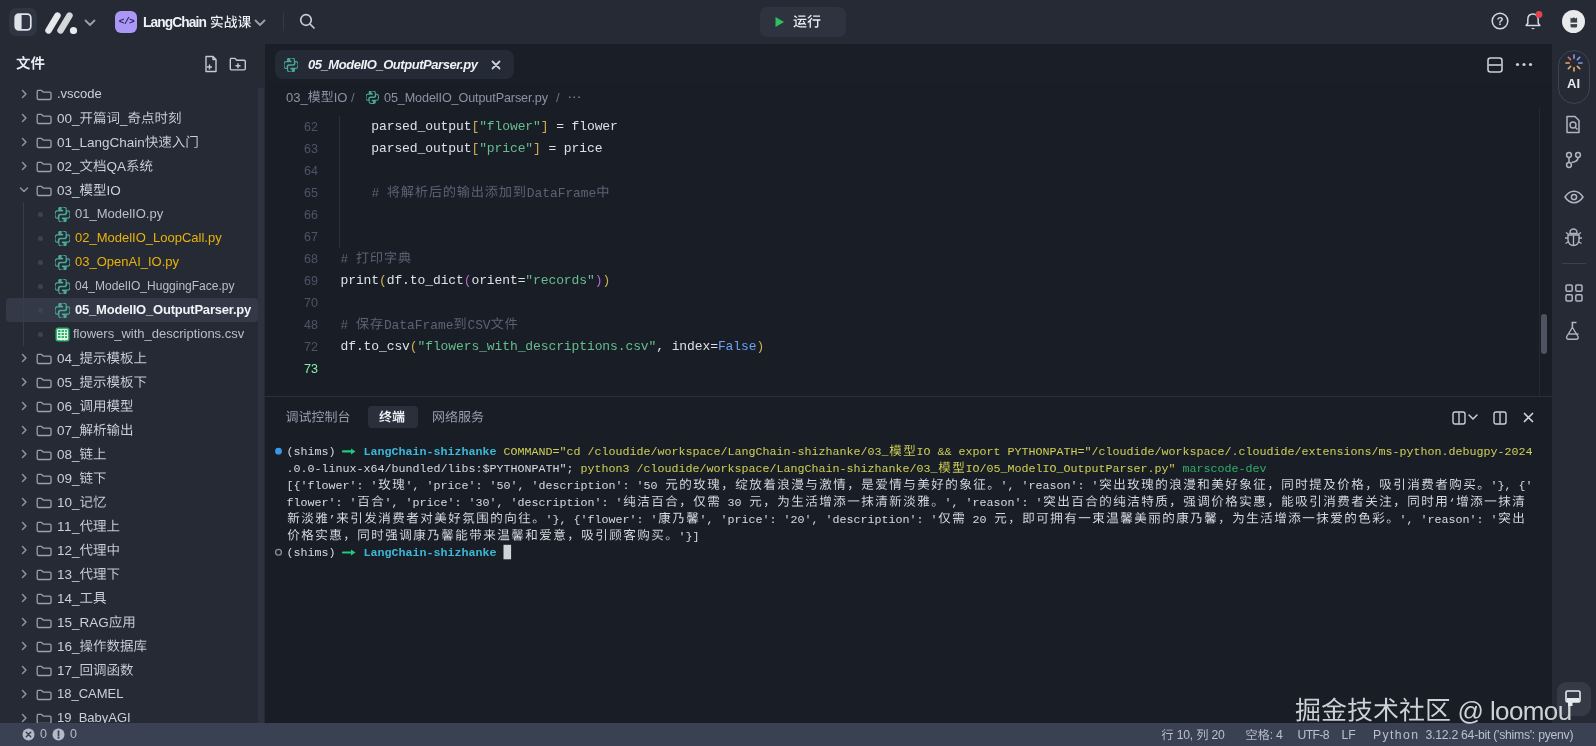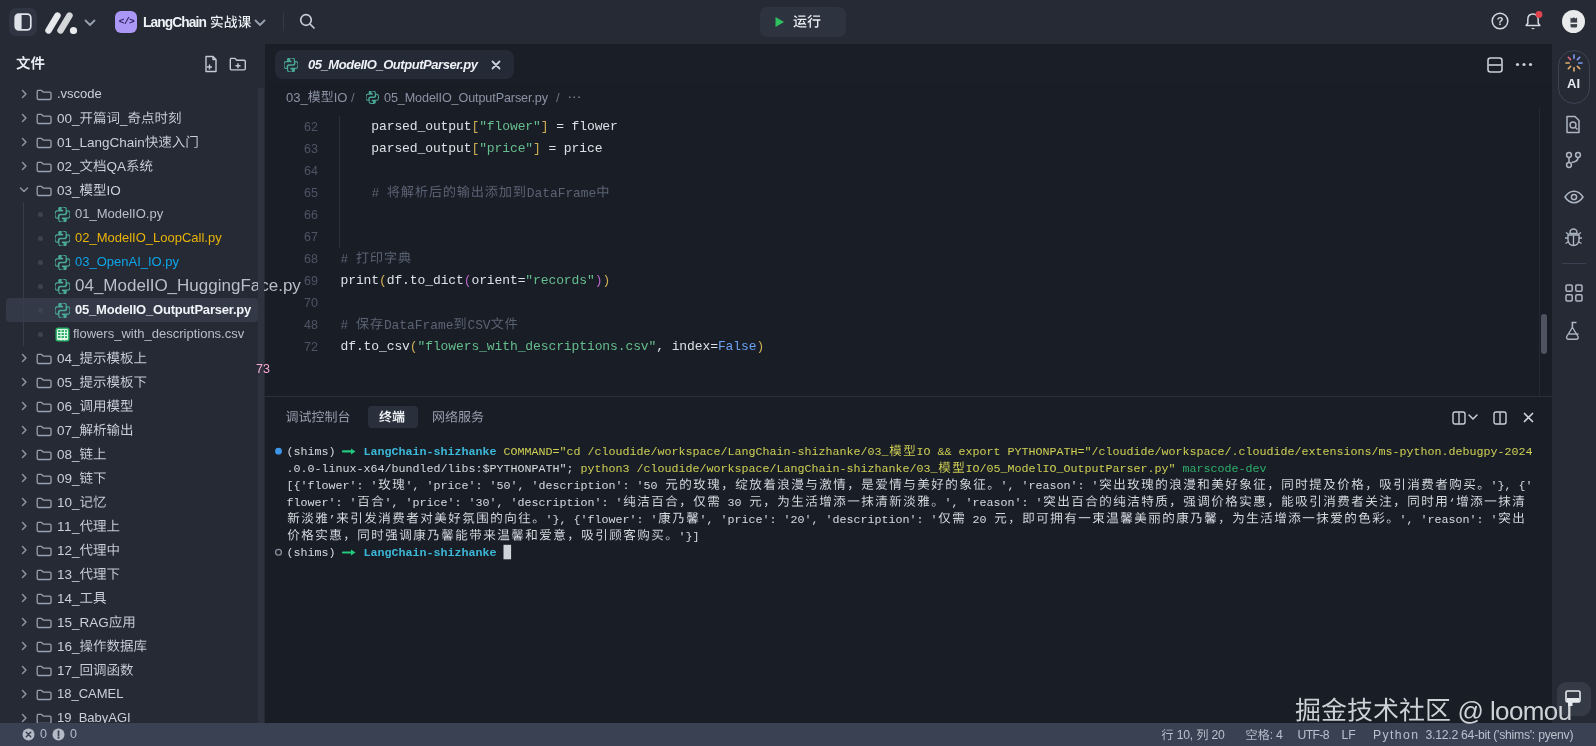"03_OpenAI_IO.py" div.lbl { color: #0ea5e9 -> #eab308 }
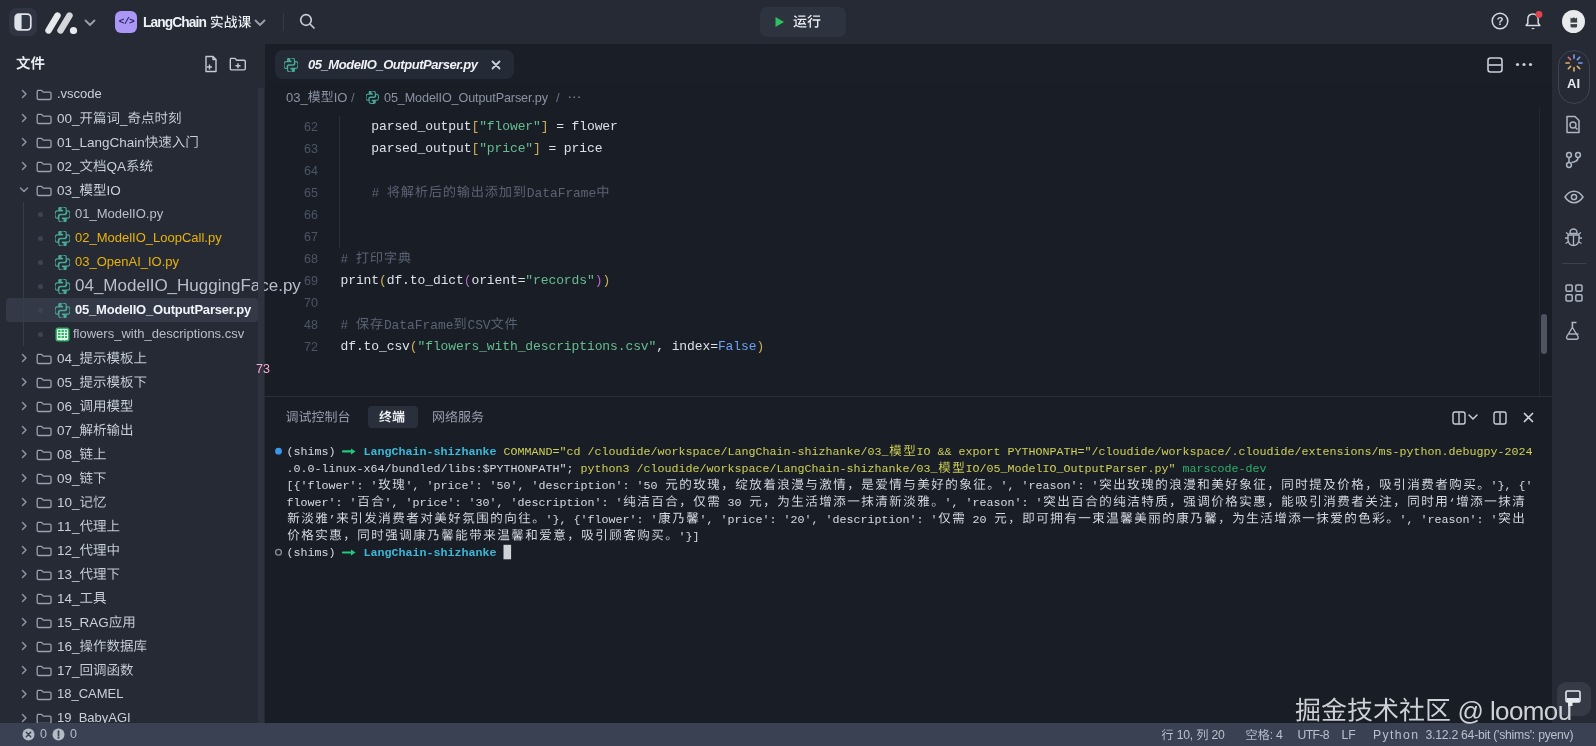"04_ModelIO_HuggingFace.py" div.lbl { font-size: 17px -> 12px }
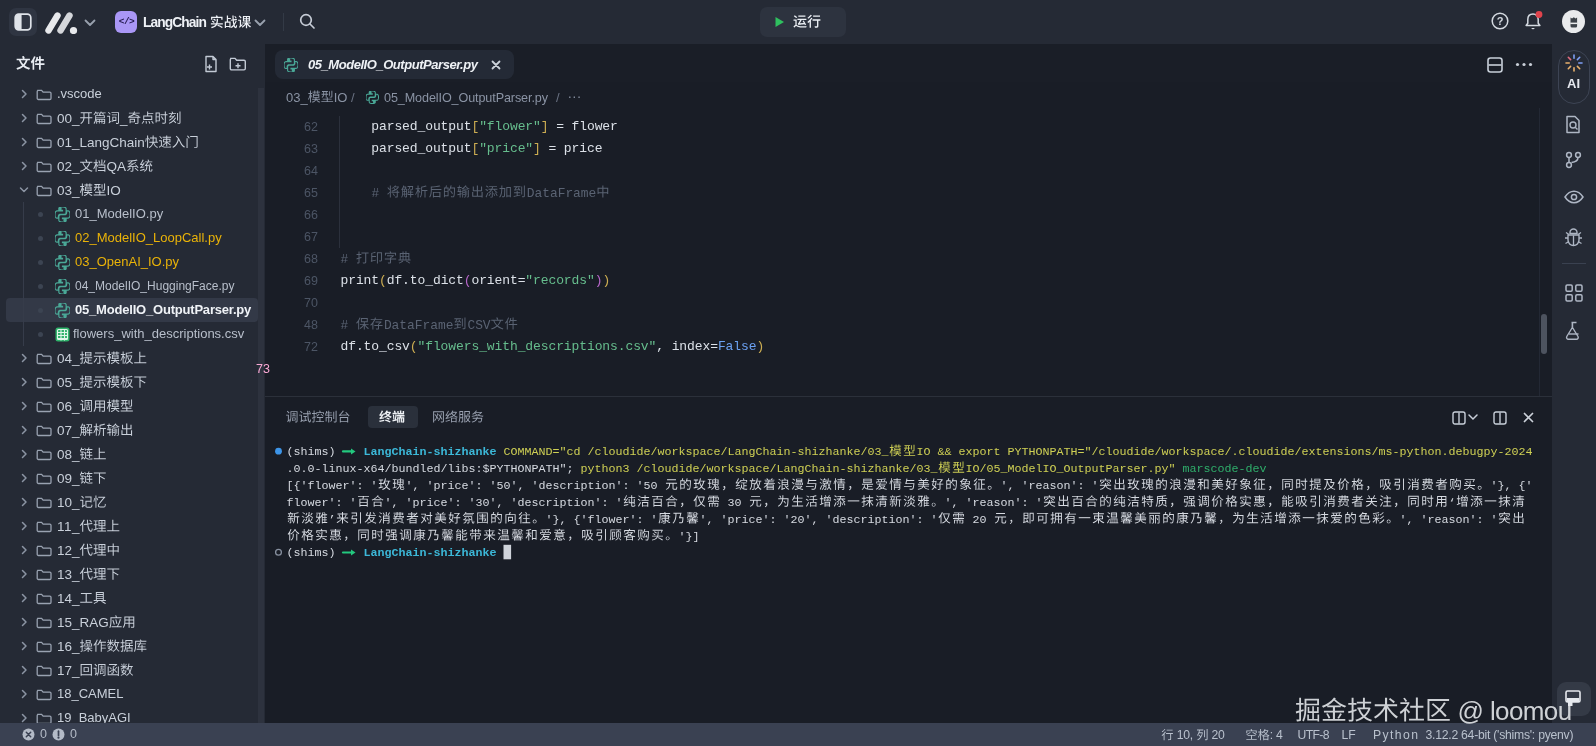"73" div.ab { color: #f9a8d4 -> #86efac; left: 256px -> 270px; text-align: none -> right }
